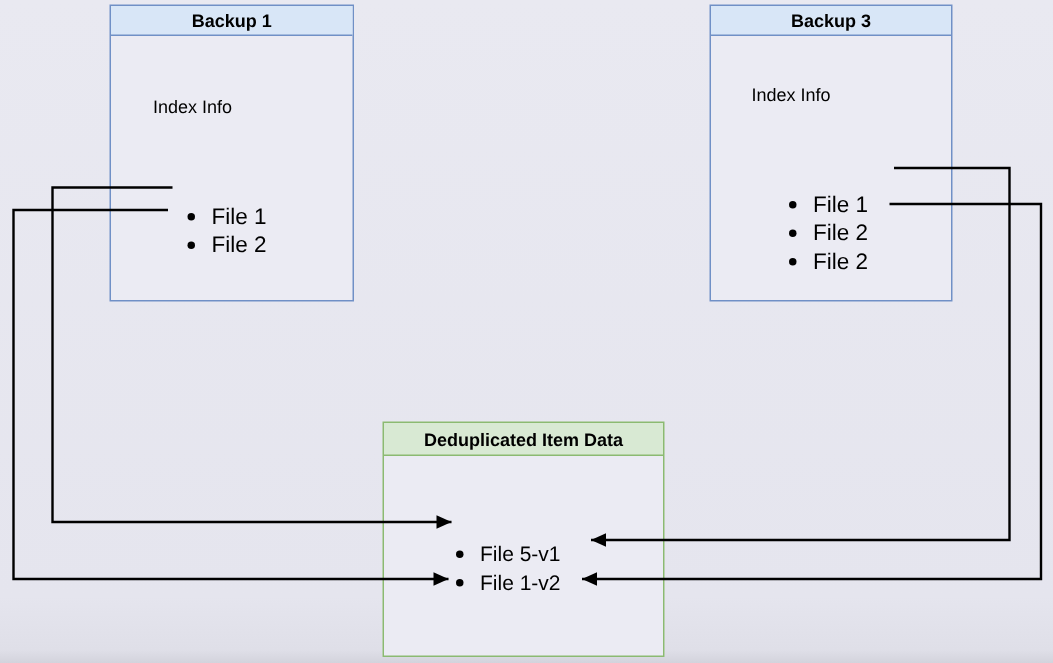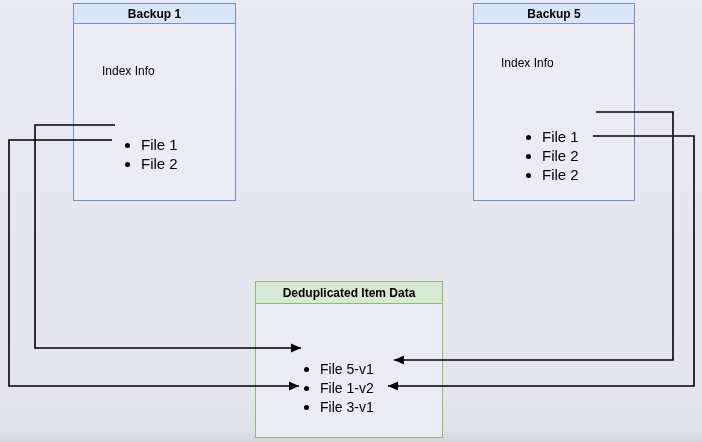"Backup 5" div.header { text: 5 -> 3 }
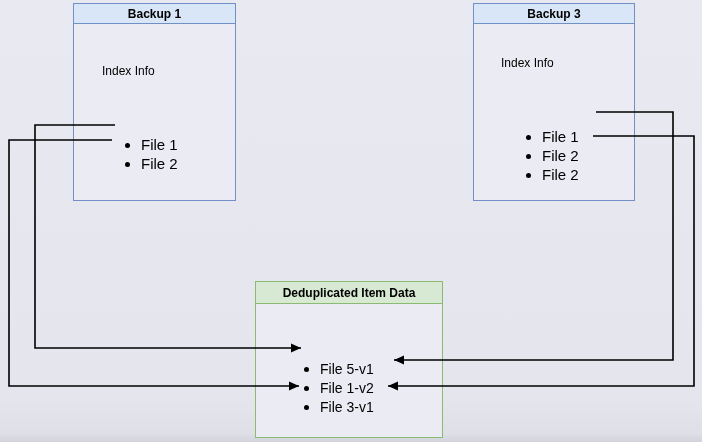"File 3-v1" li { html: <li>File 3-v1</li> -> none }
